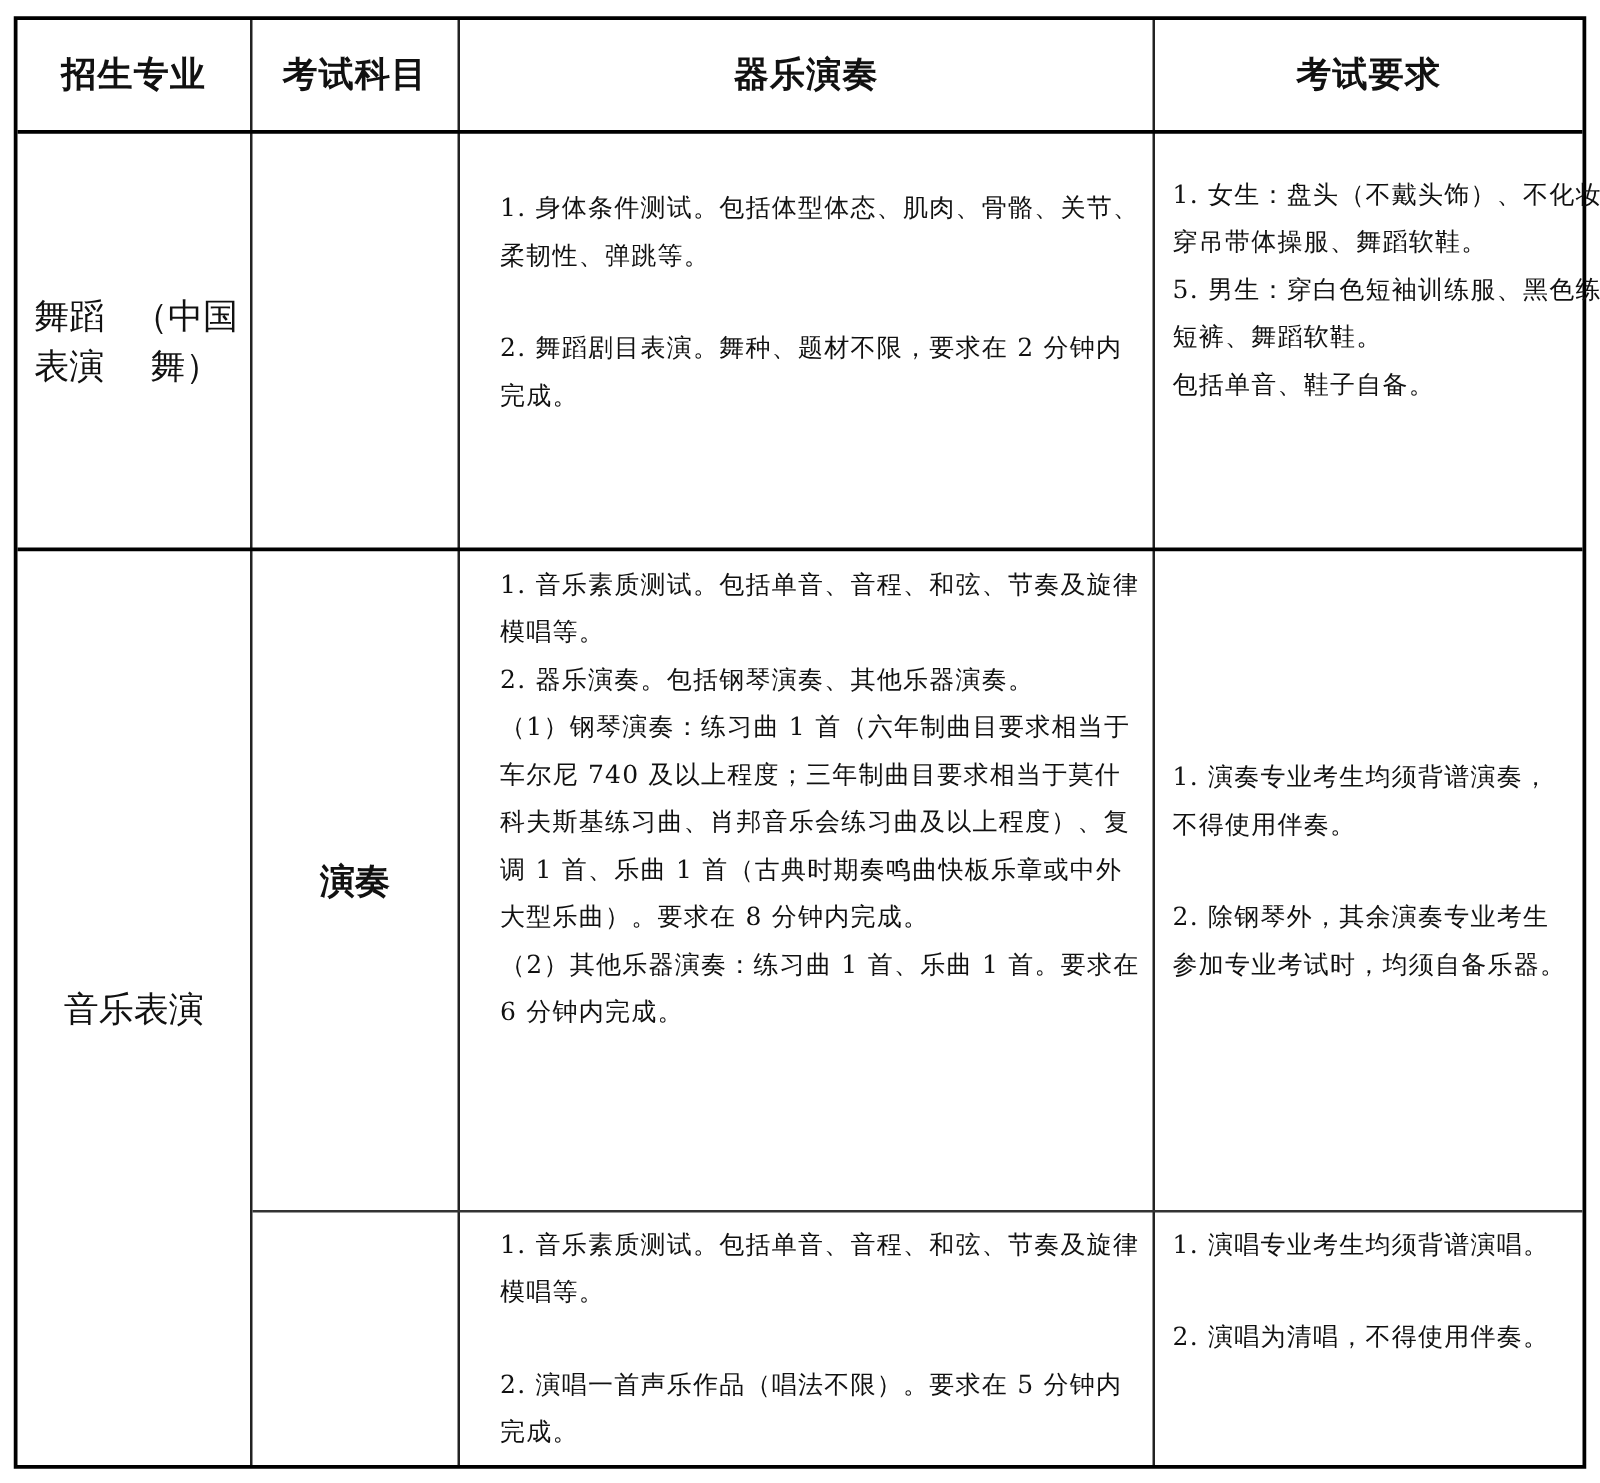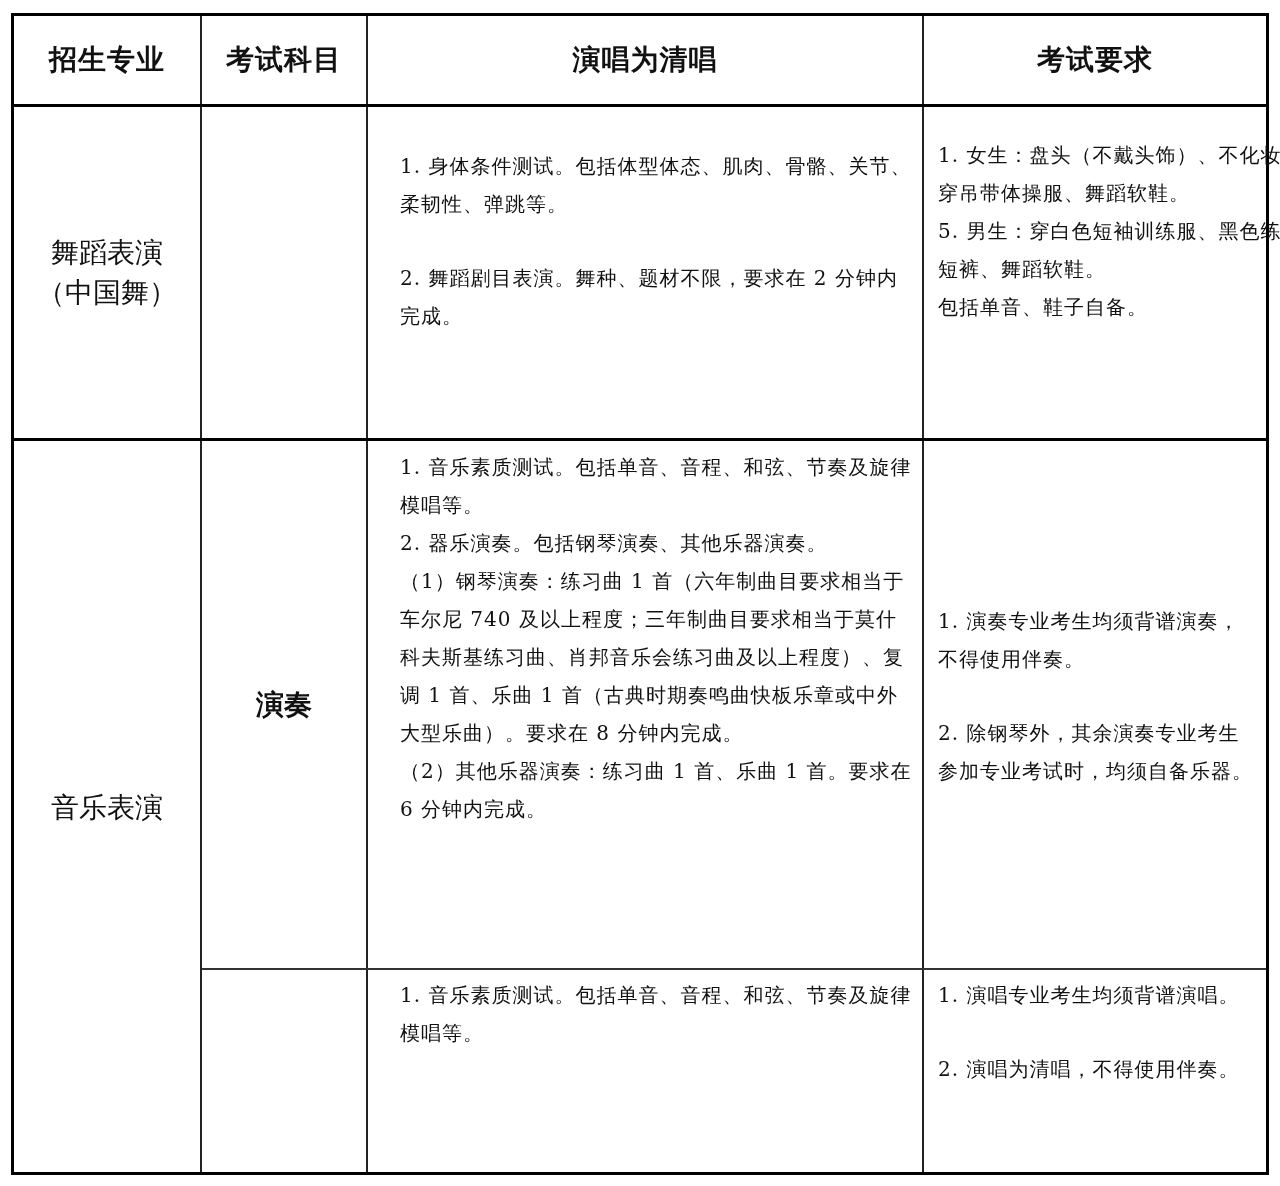"演唱为清唱" div.cell { text: 演唱为清唱 -> 器乐演奏 }
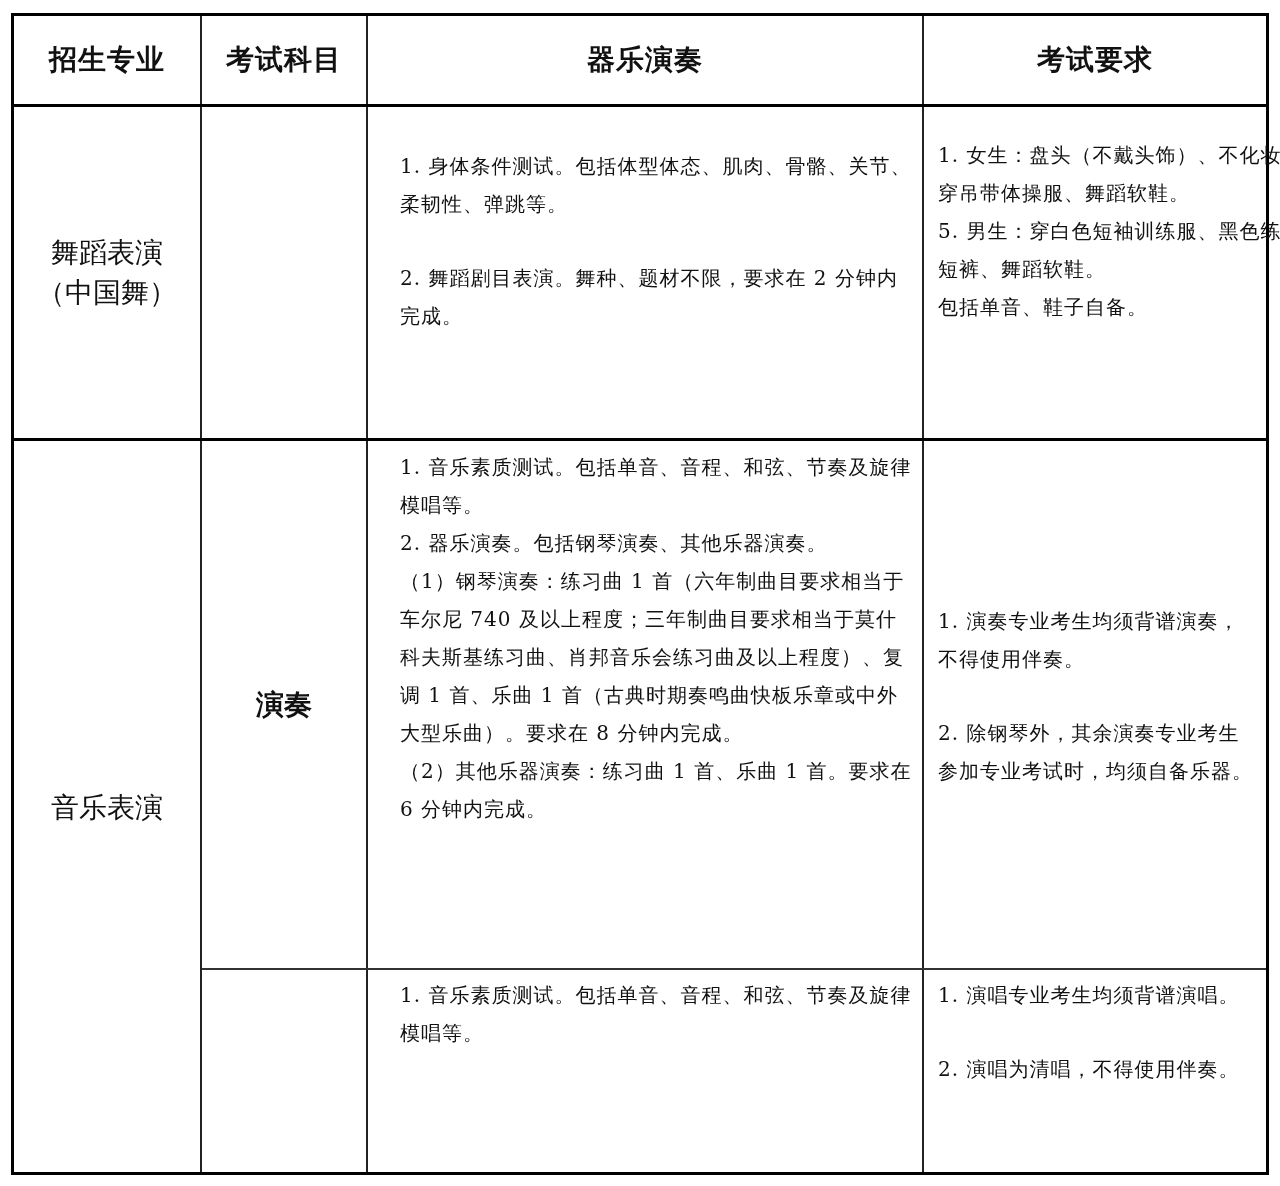"舞蹈表演" div.cell { flex-direction: column -> row }
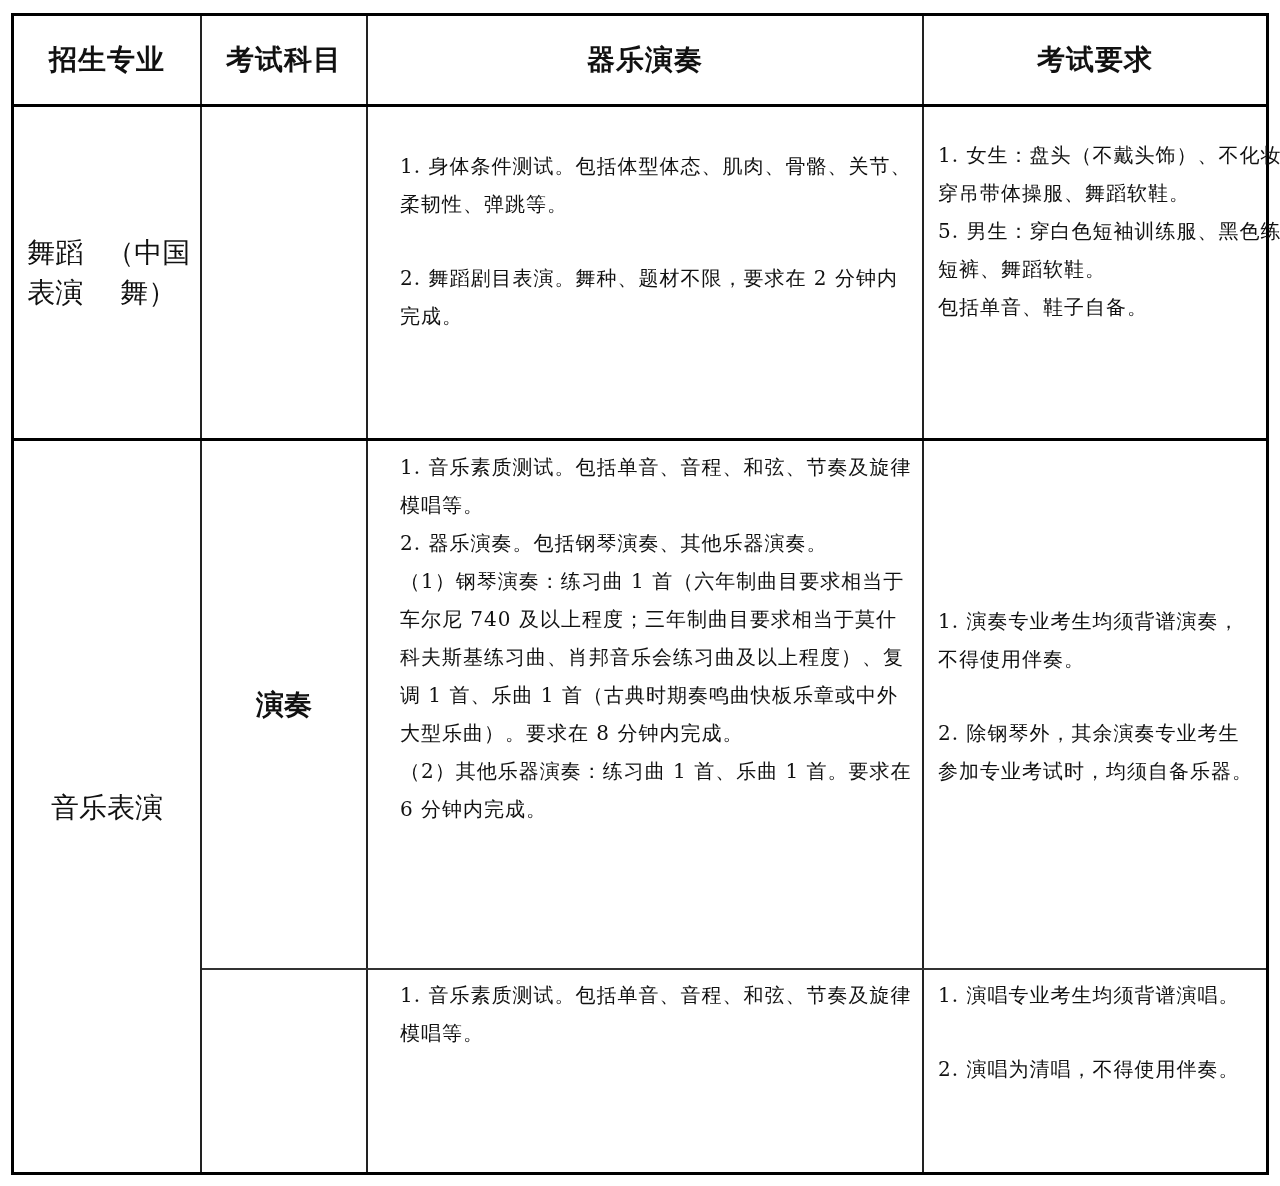"2. 演唱一首声乐作品（唱法不限）。要求在 5 分钟内完成。" p { html: none -> <p>2. 演唱一首声乐作品（唱法不限）。要求在 5 分钟内完成。</p> }
